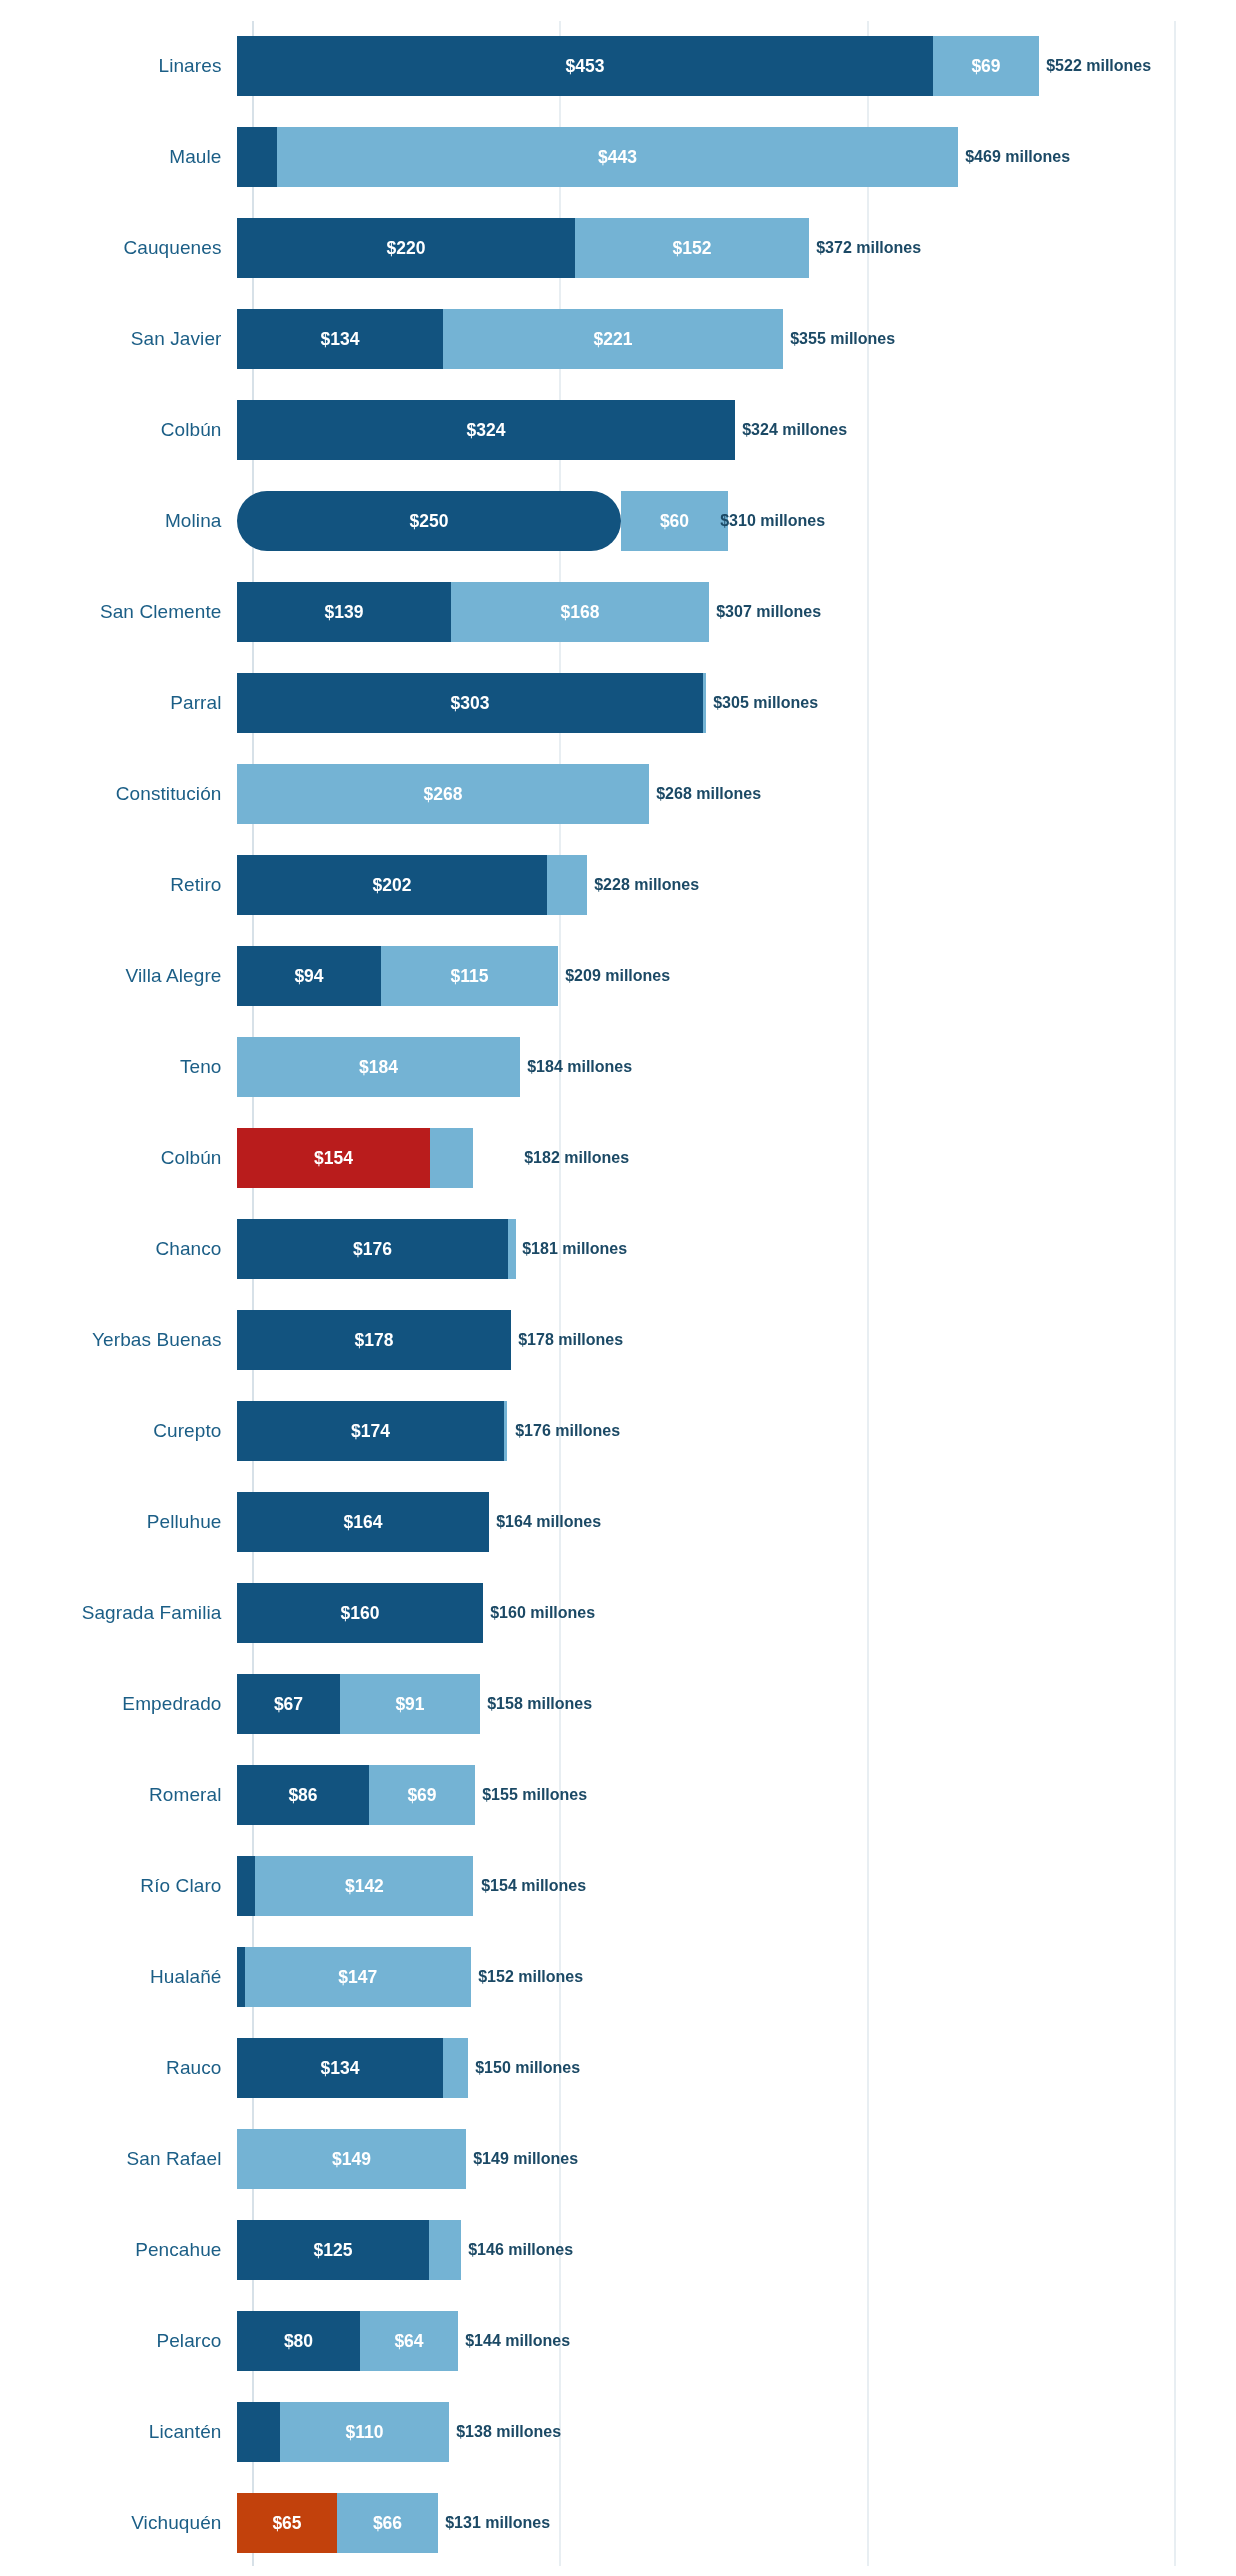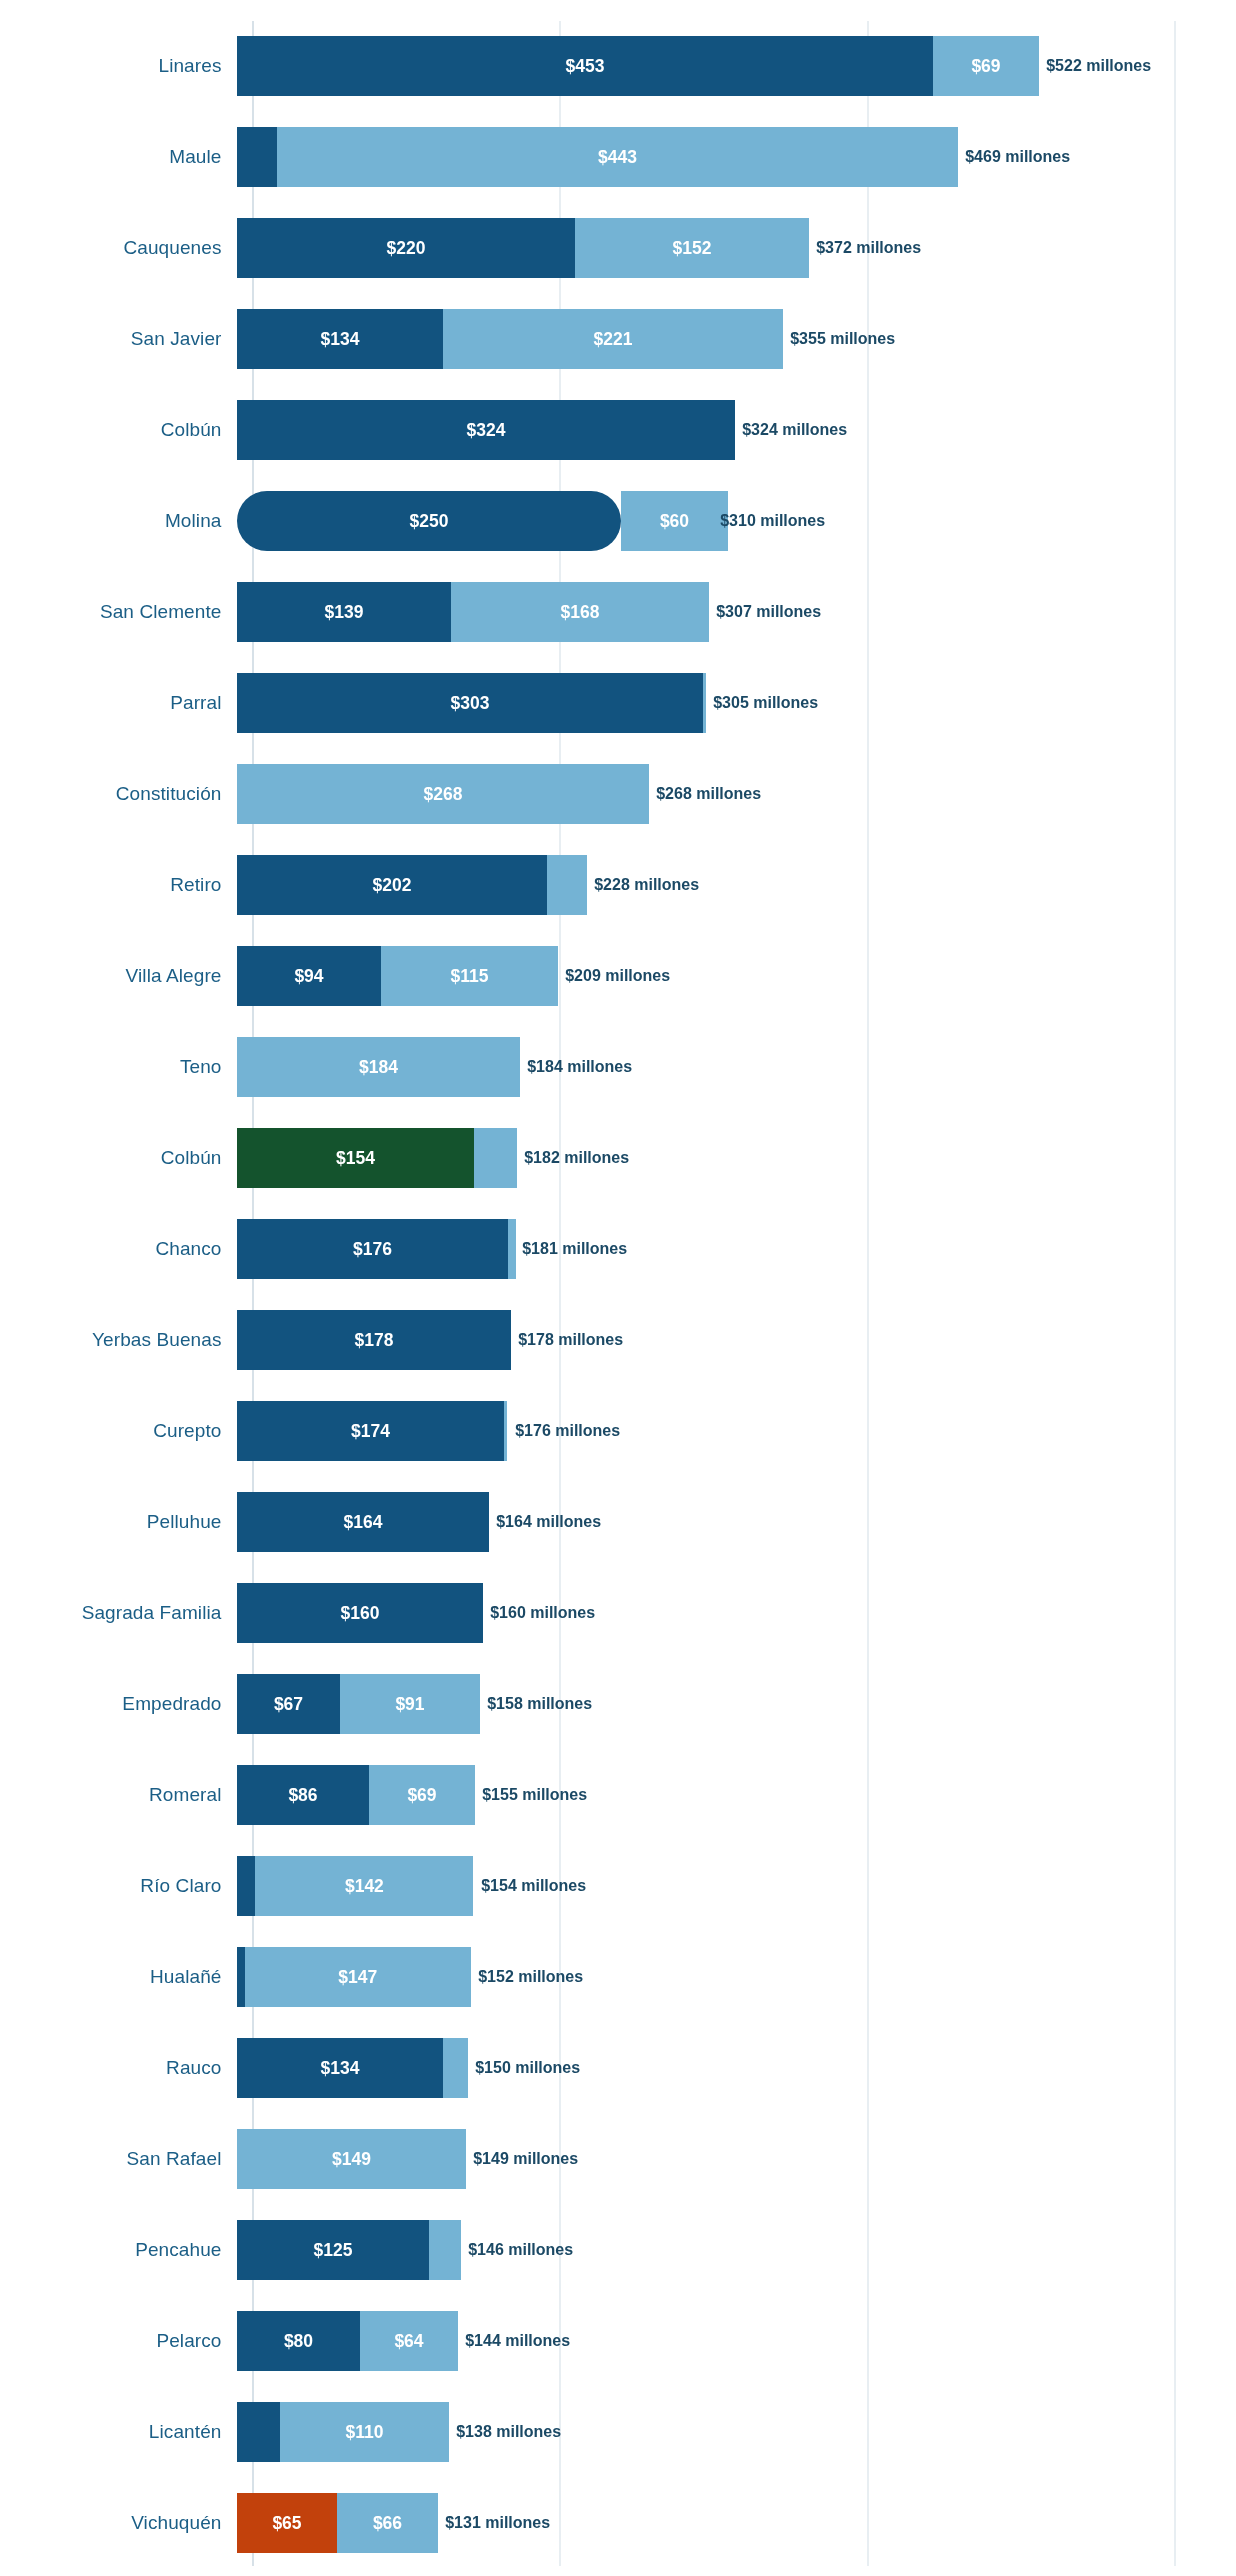"$154" div.seg { background: #14532d -> #b91c1c; width: 237px -> 193px }
